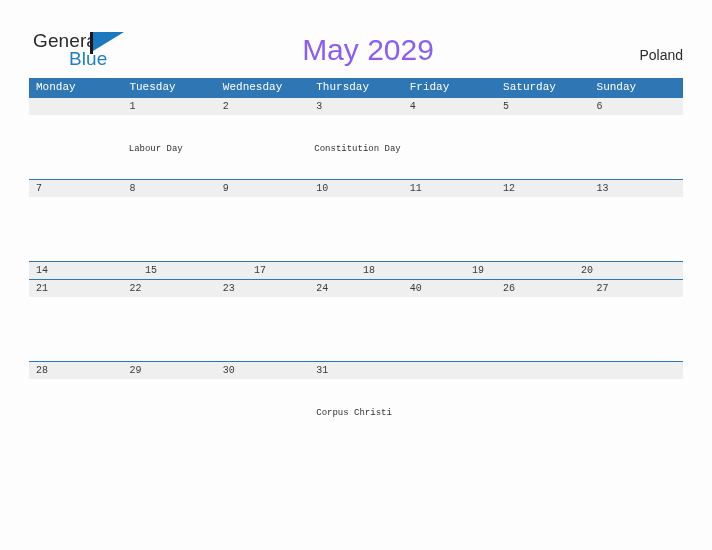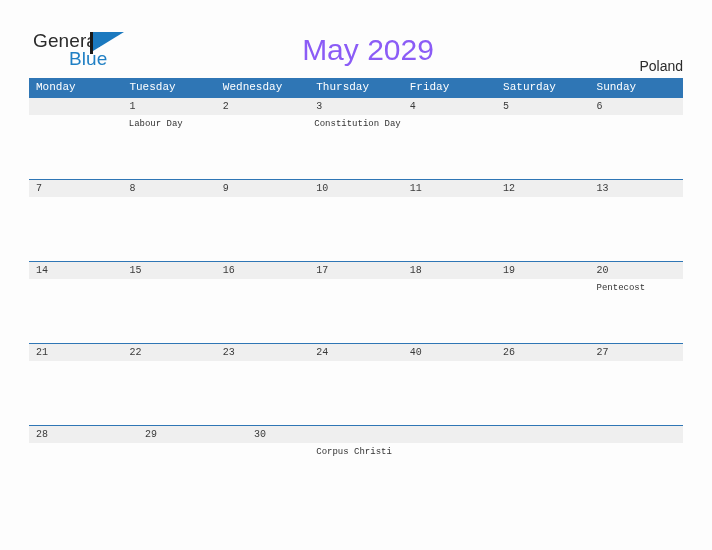"Poland" .cal-country { top: 58px -> 47px }
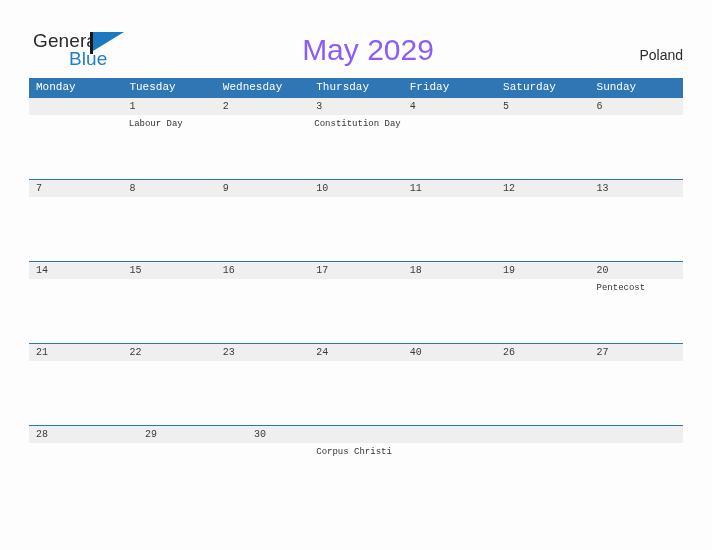"Labour Day" .week .eventcell { margin-top: none -> 8px; padding: 3px 4px 0 7px -> 20px 4px 0 7px }
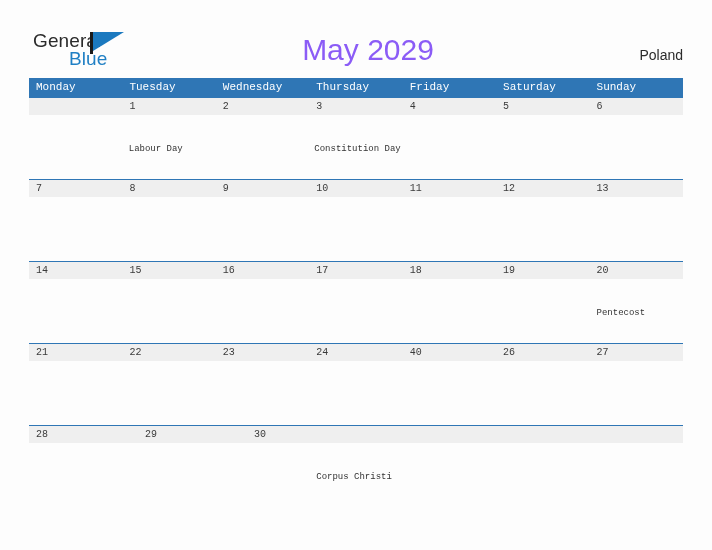"16" div.daynum { html: <div>16</div> -> none }
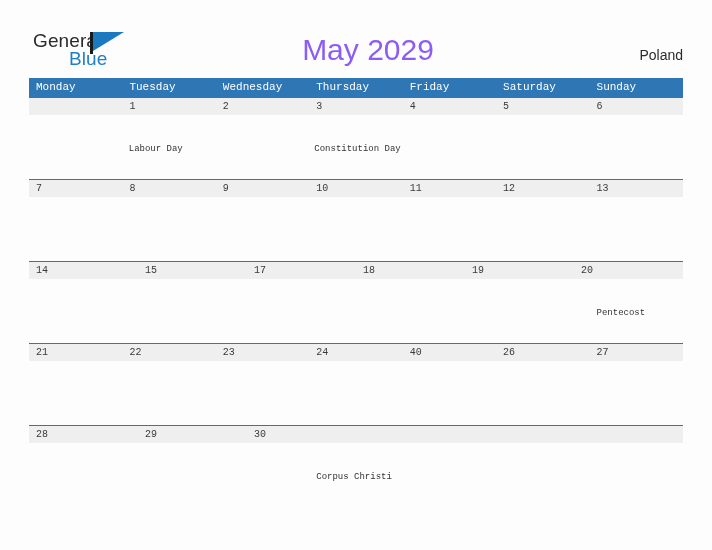"Pentecost" div.eventstrip { html: <div> <div> <span></span> </div> <div> <span></span> </div> <div> <span></span> </div> <div> <span></span> </div> <div> <span></span> </div> <div> <span></span> </div> <div> <span>Pentecost</span> </div> </div> -> none }
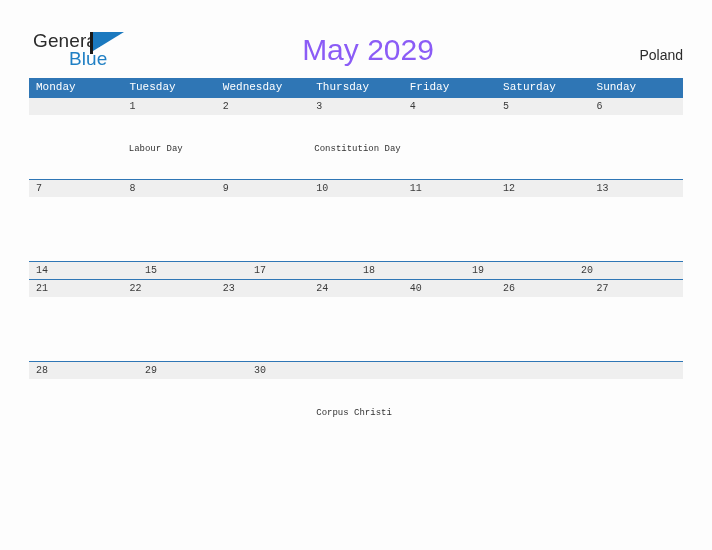"31" div.daynum { html: none -> <div>31</div> }
